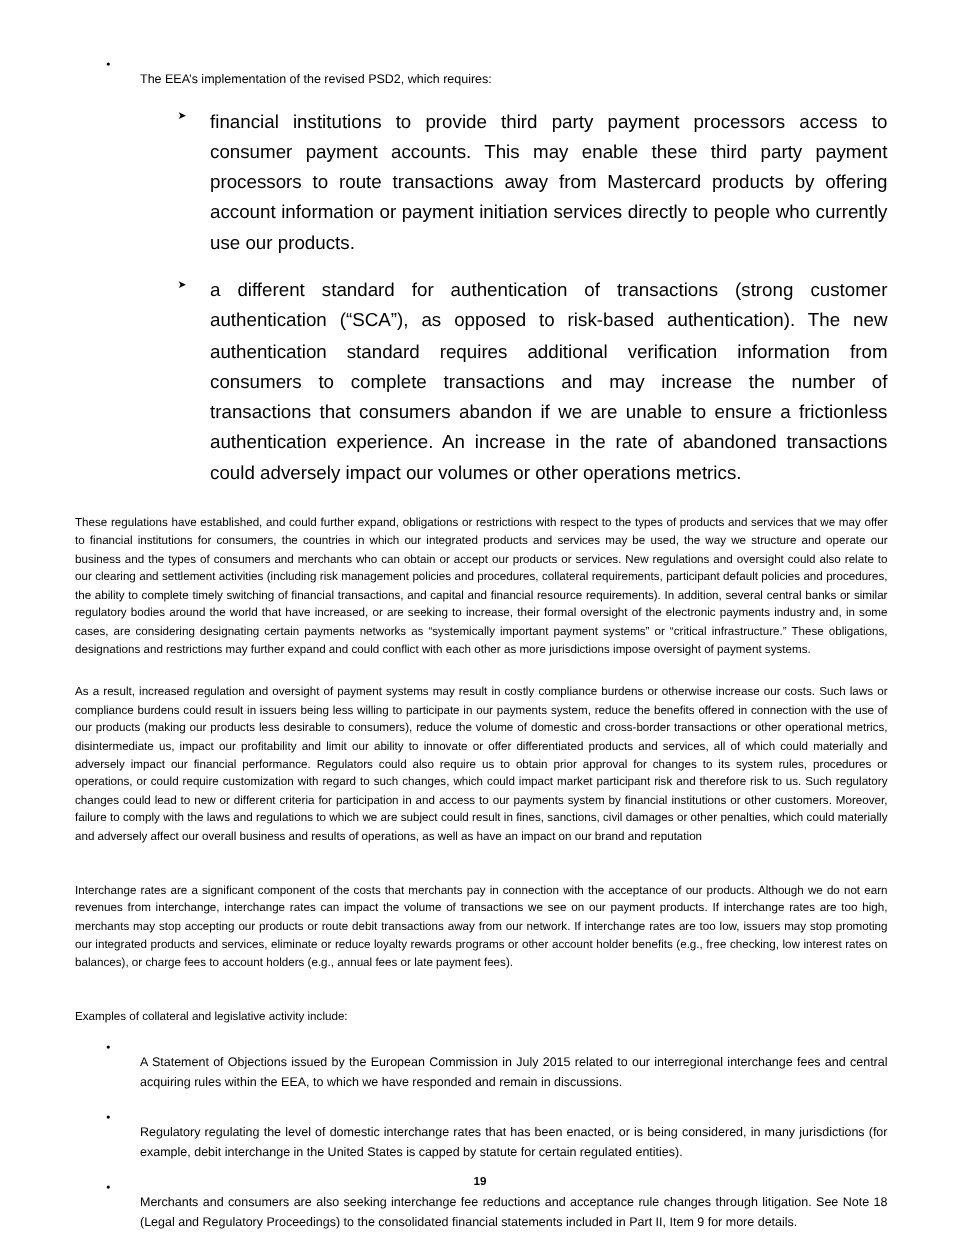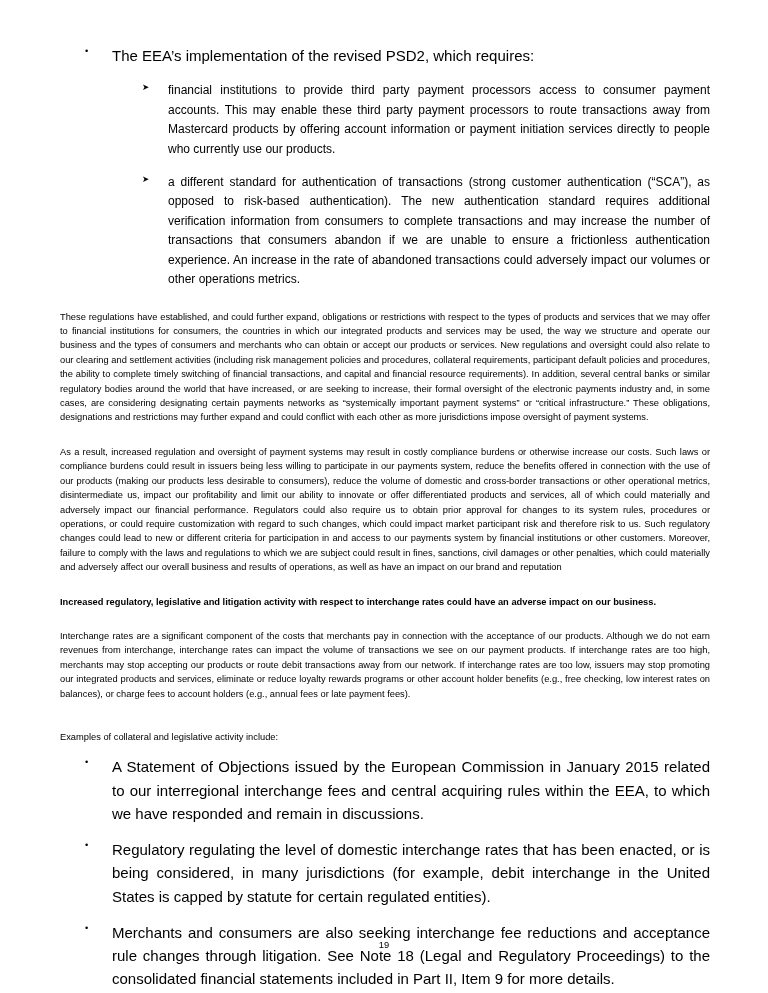"The EEA’s implementation of the" .bullet-l1 .text { font-size: 15px -> 10px; margin-top: none -> 12px }
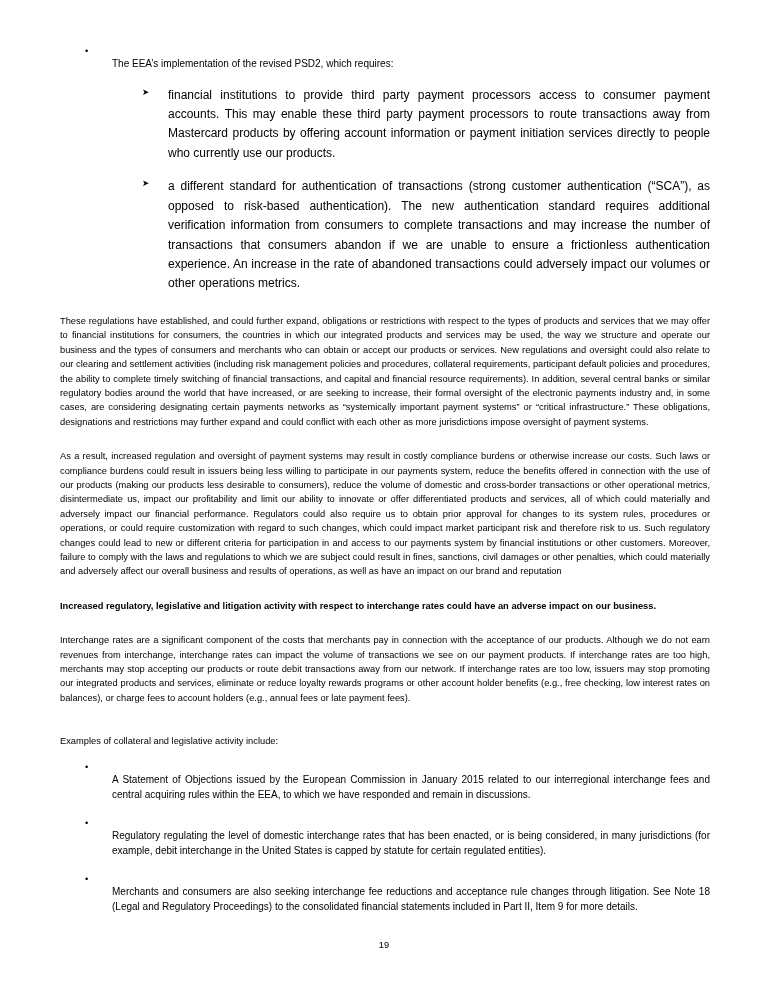"financial institutions to provide third" .bullet-l2 .text { font-size: 12px -> 15px }
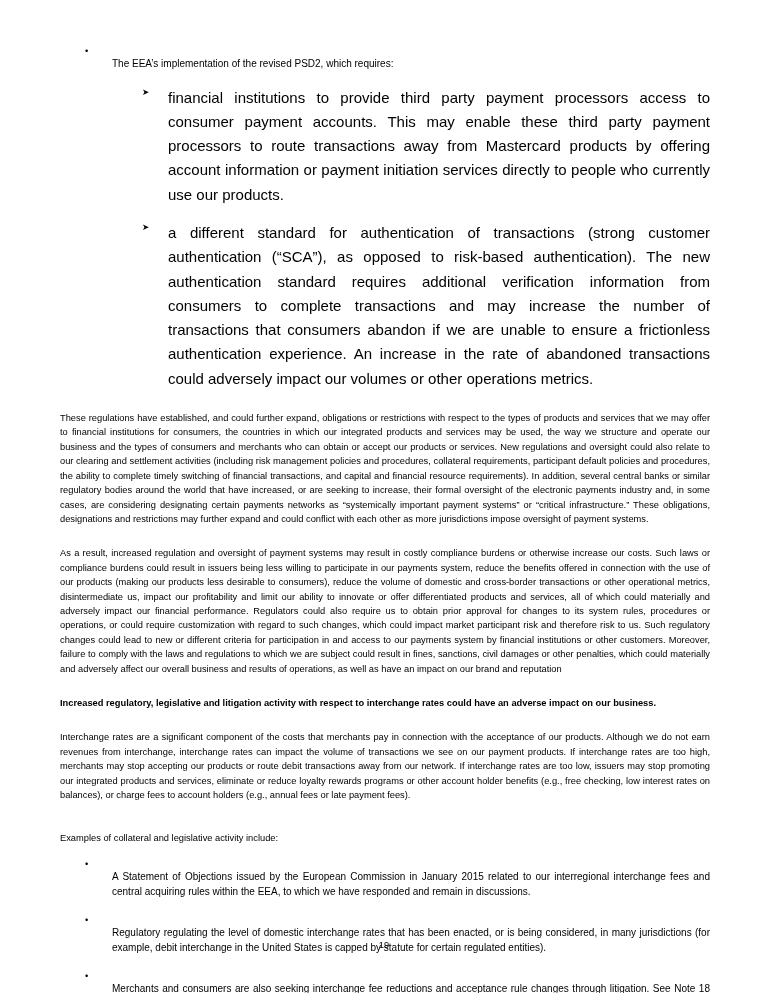"Increased regulatory, legislative and" p.bold { html: <p>Increased regulatory, legislative and litigation activity with respect to interchange rates could have an adverse impact on our business.</p> -> none }
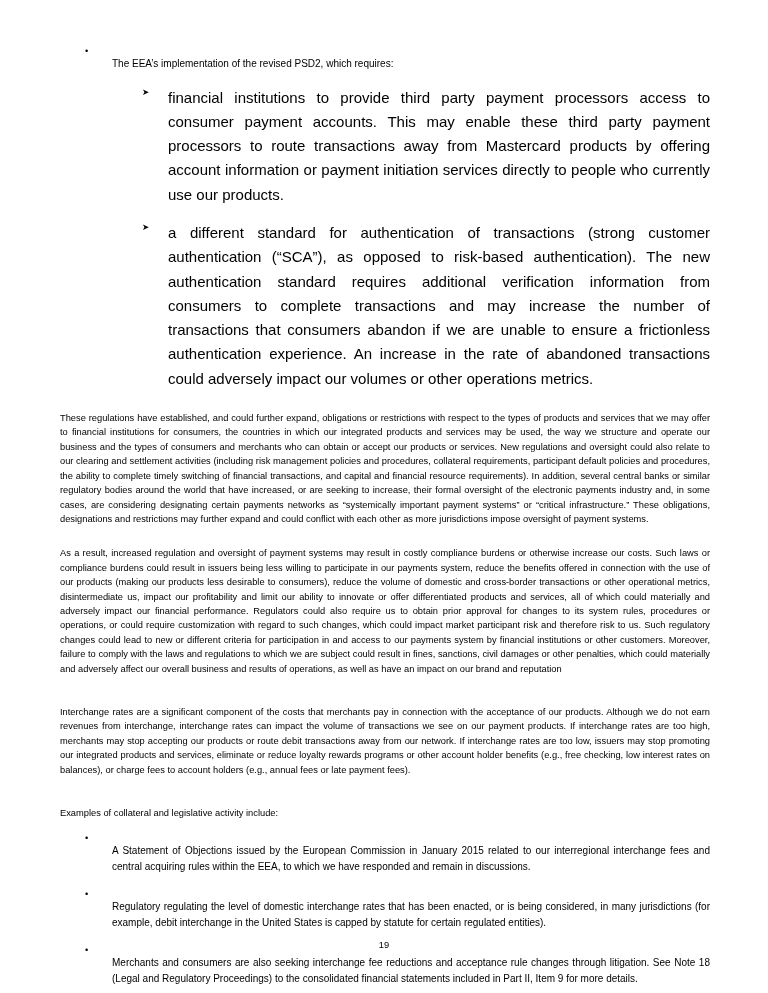"A Statement of Objections issued" span.text { text: January -> July }
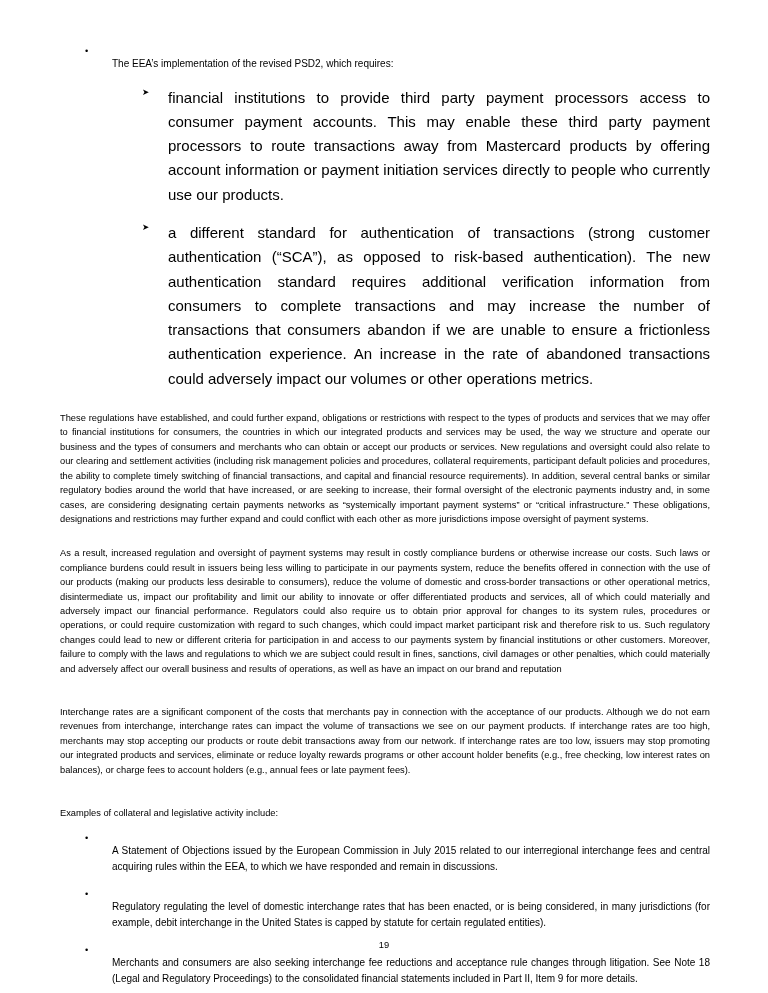"19" .page-number { font-weight: none -> bold }
